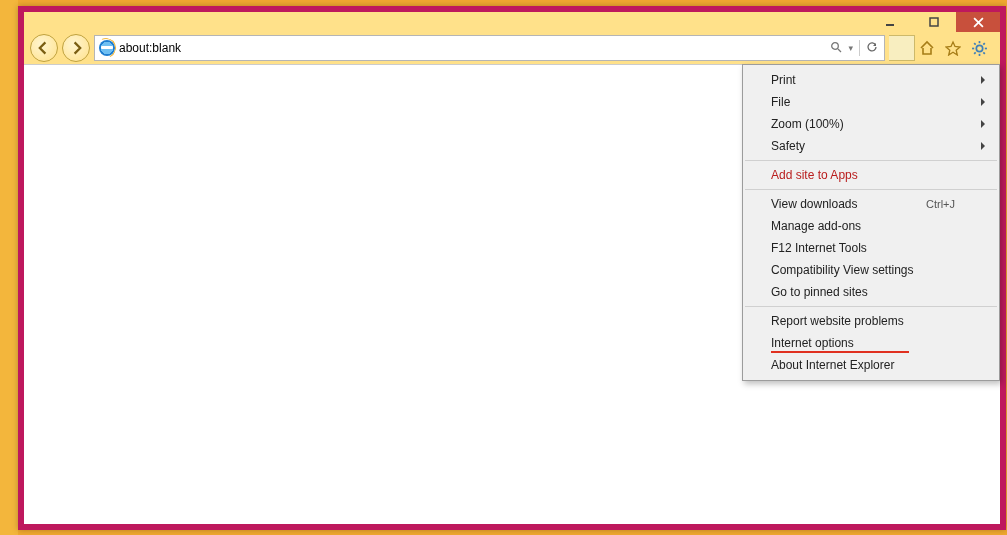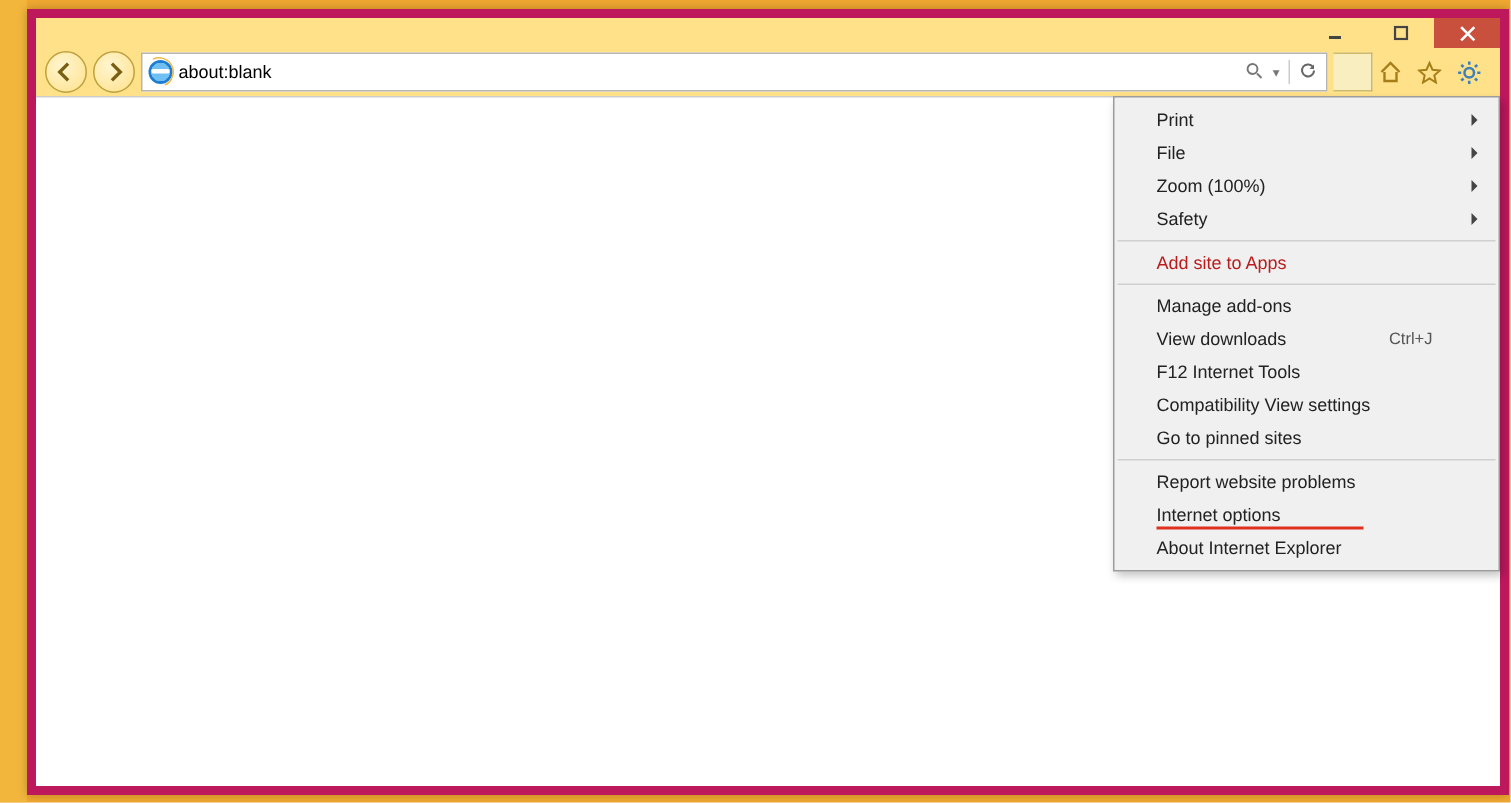"Manage add-ons" div.mi { order: before "View downloads" -> after "View downloads" }
